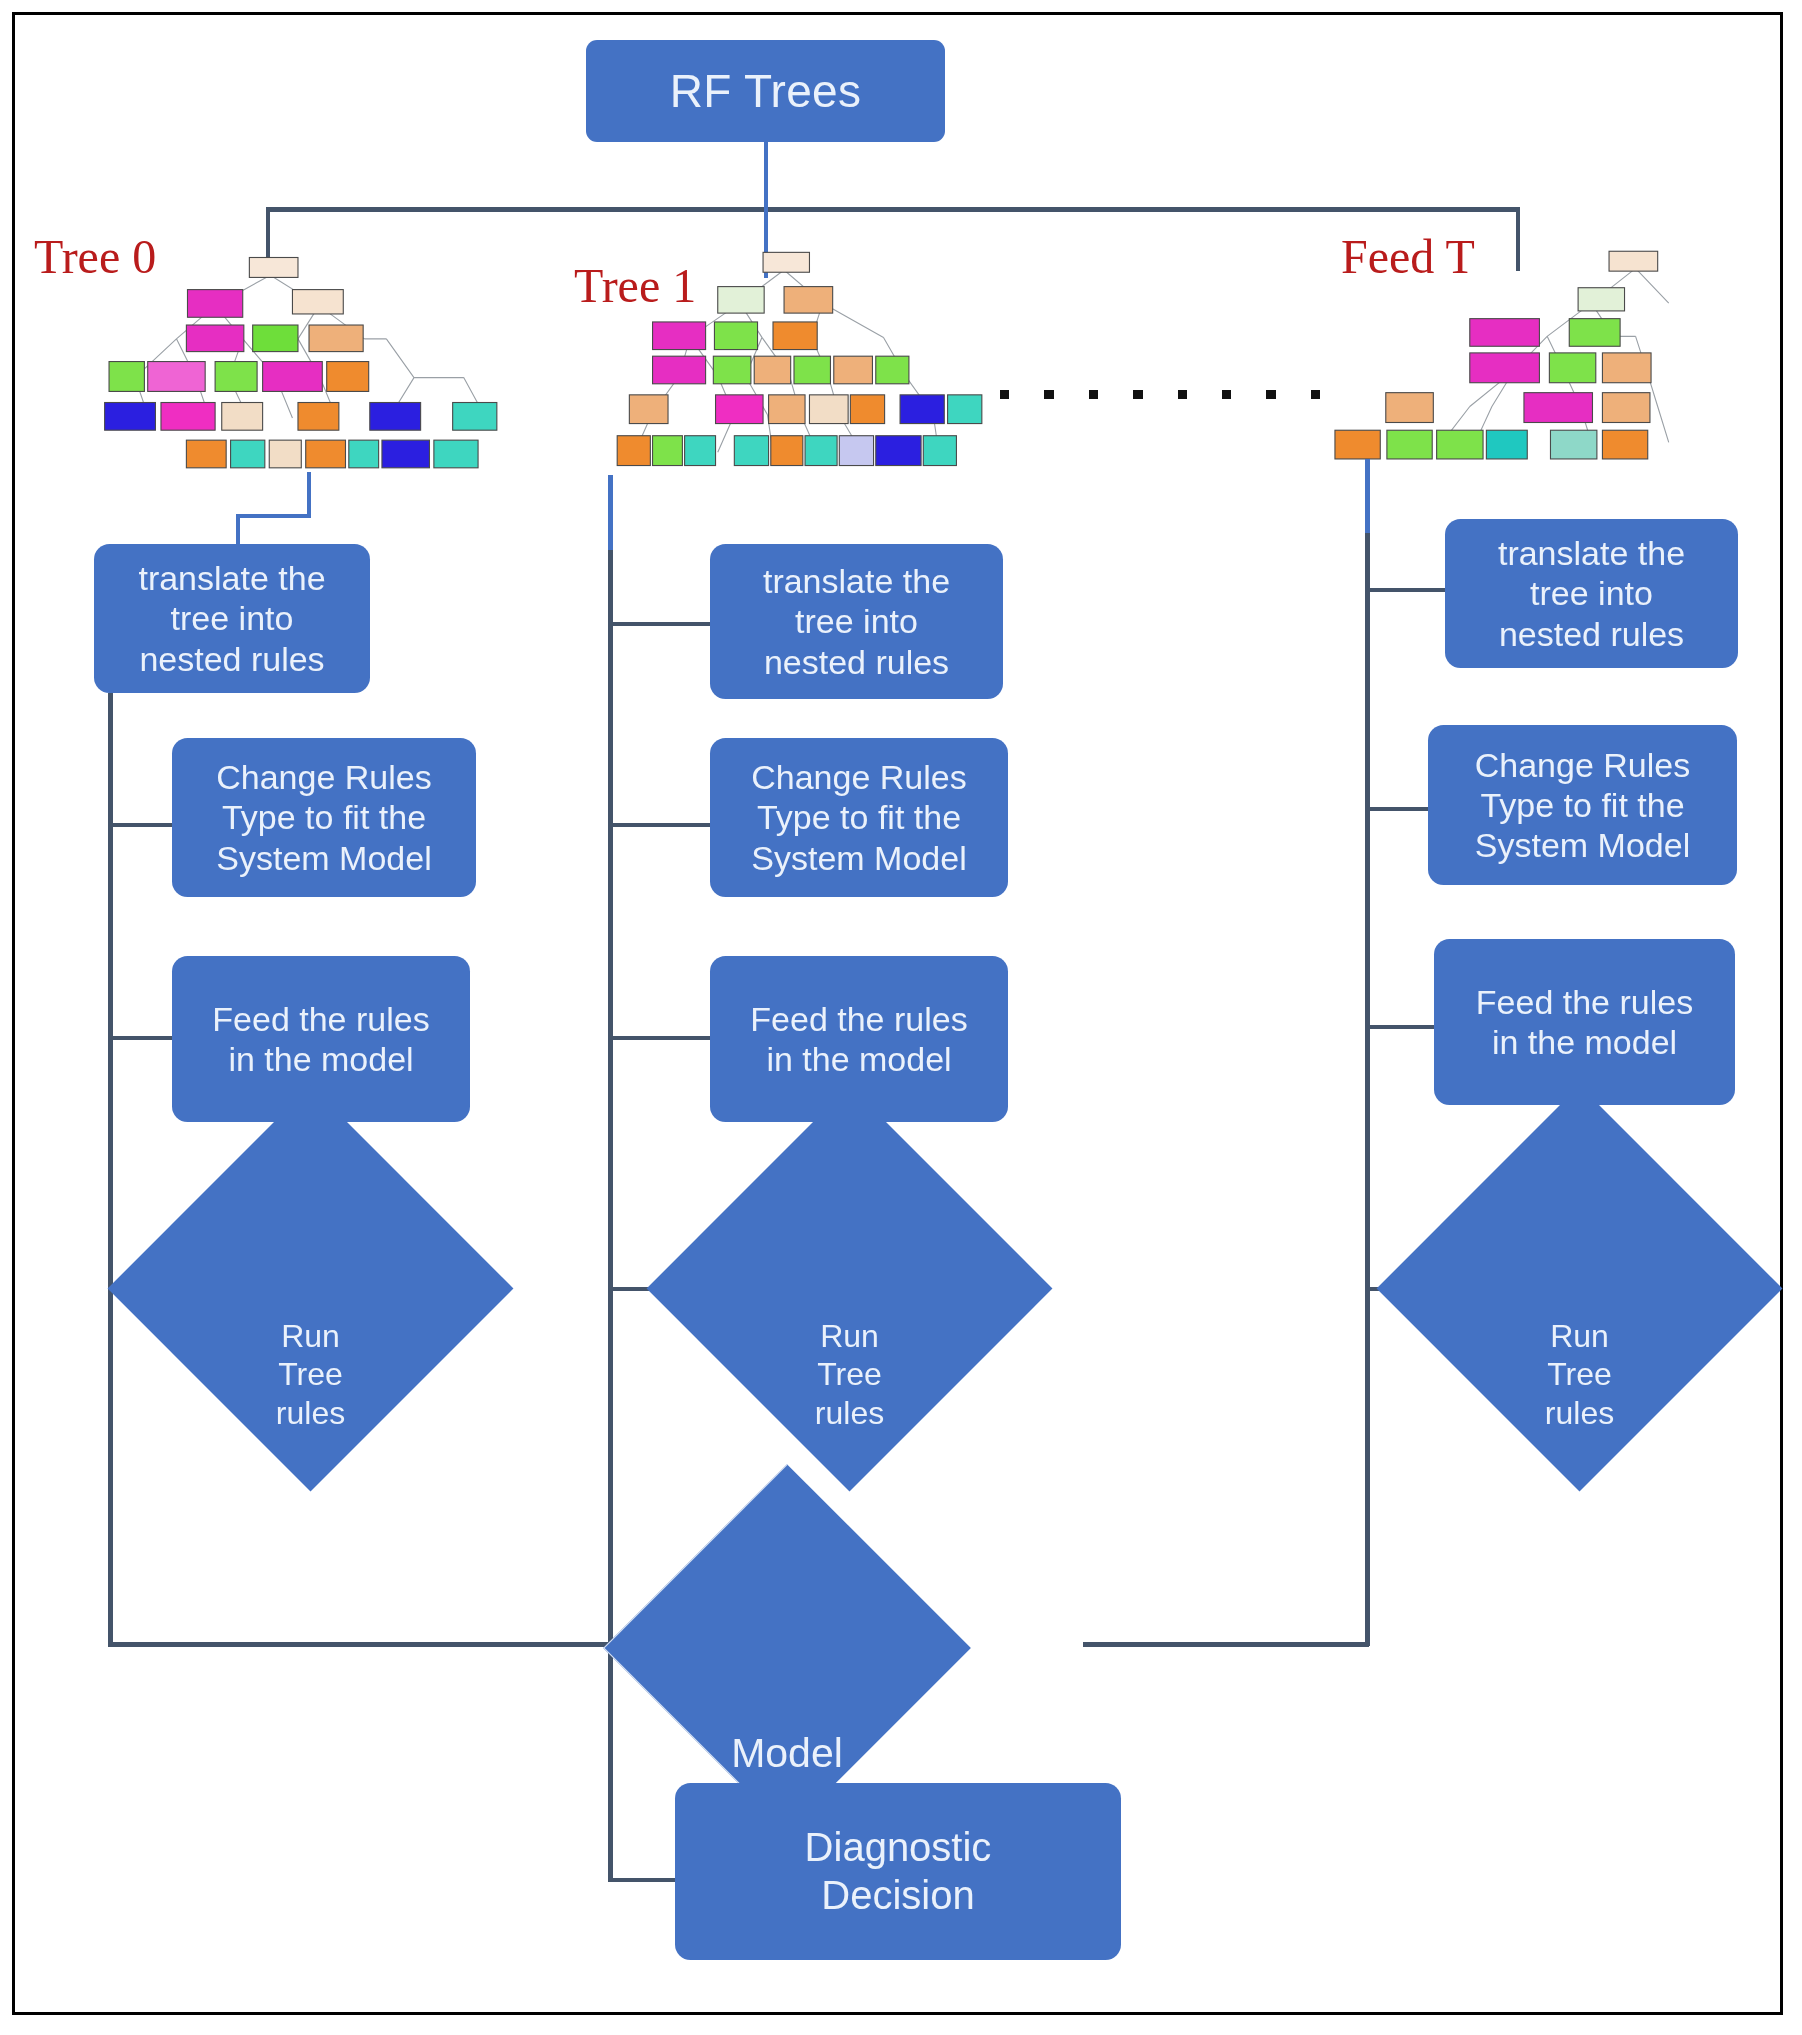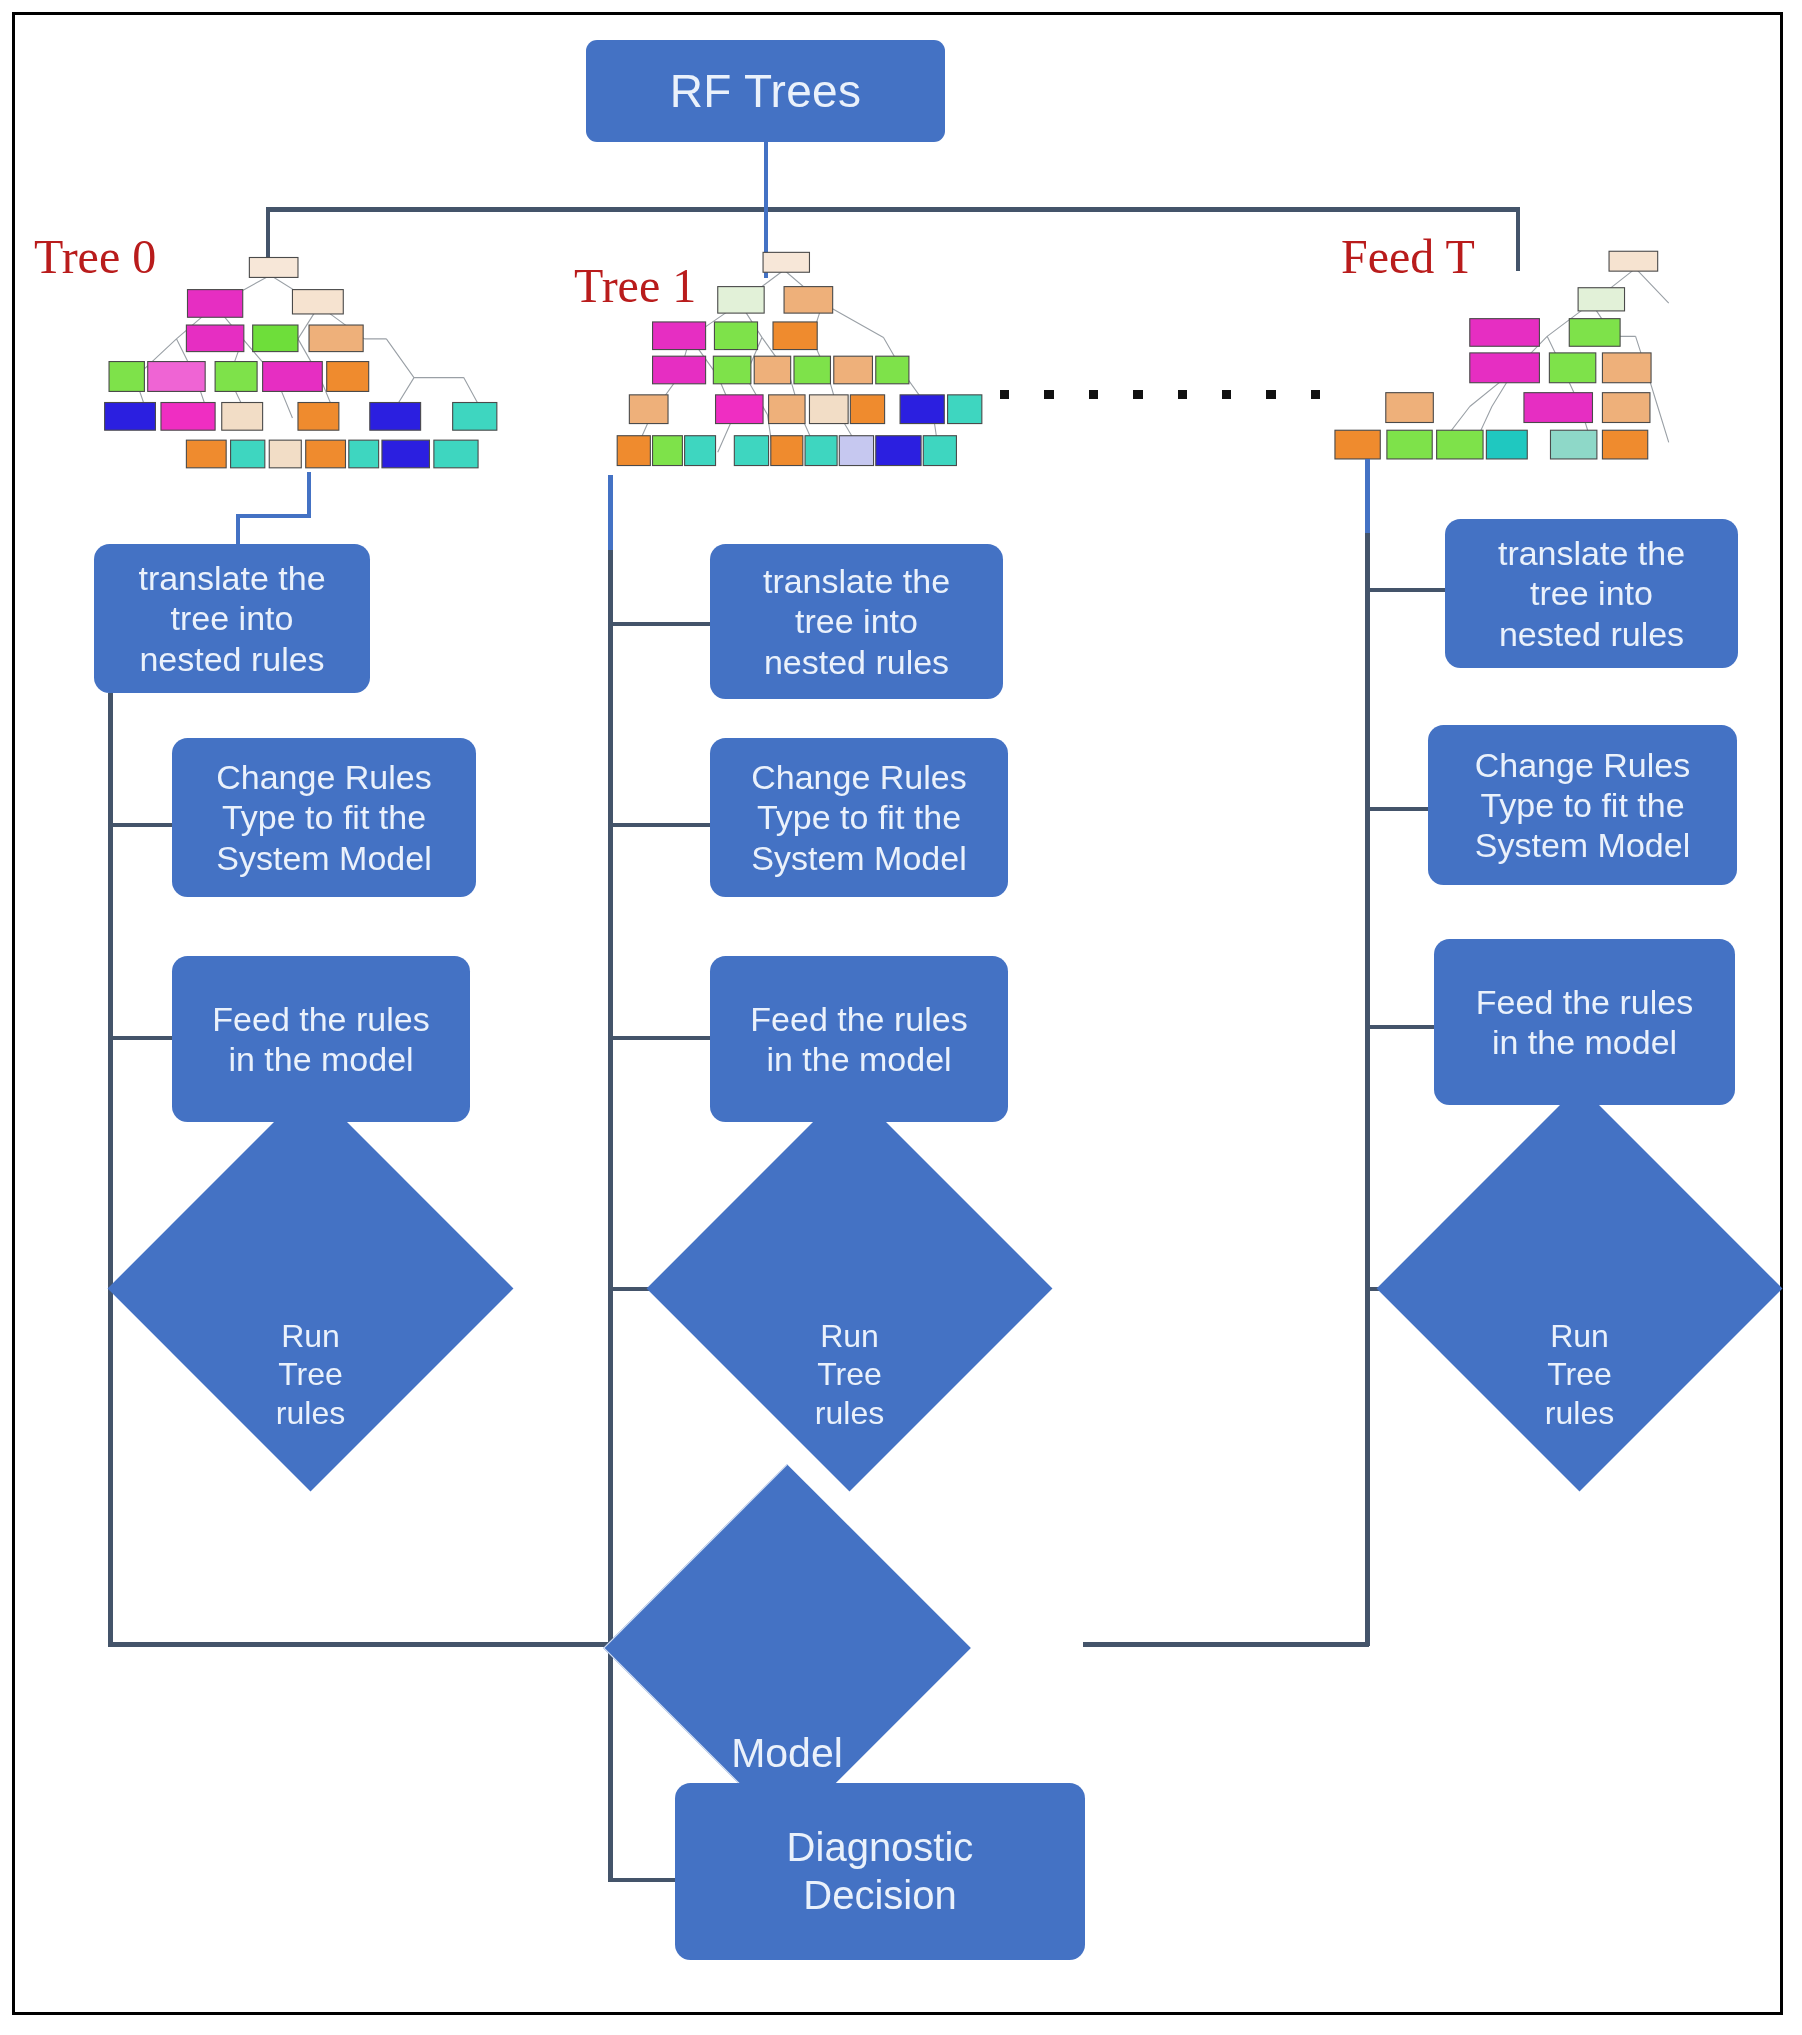"Diagnostic" div.box { width: 410px -> 446px }
